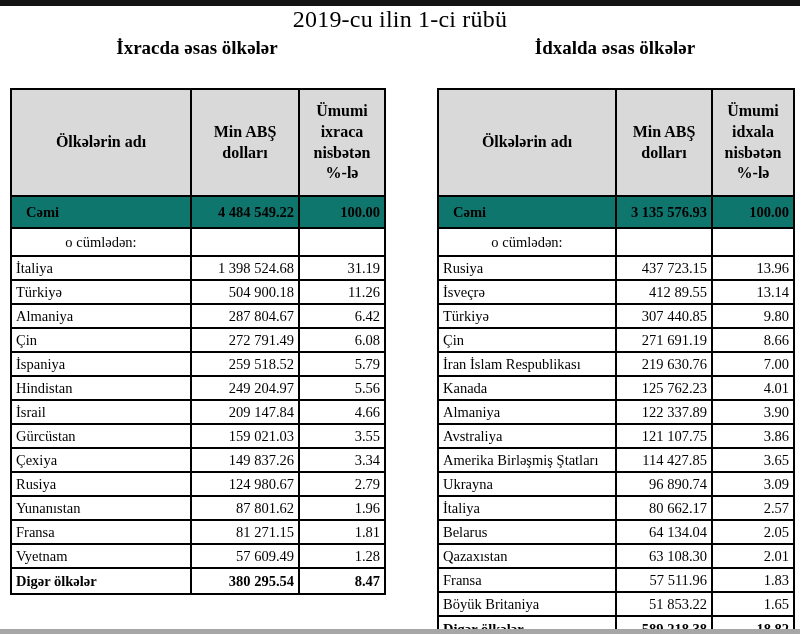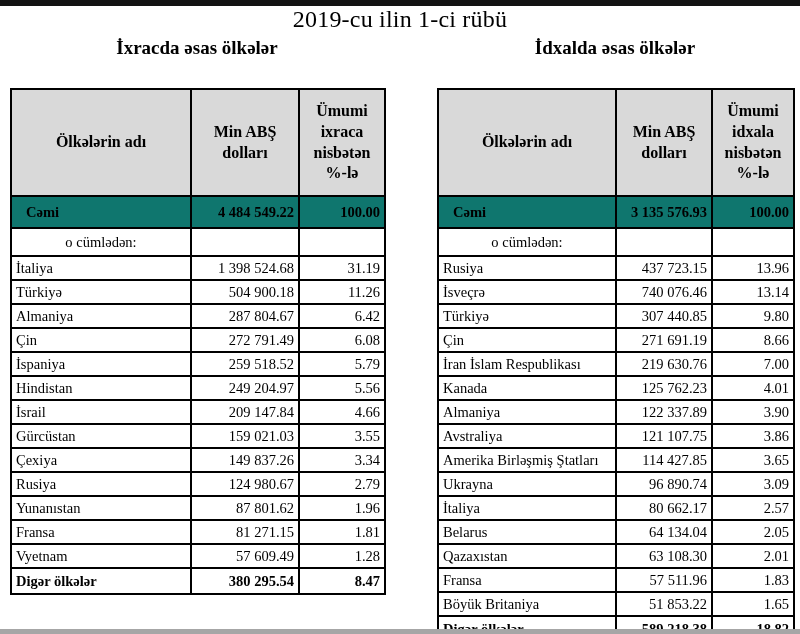"740 076.46" td.value-col { text: 740 076.46 -> 412 89.55 }
